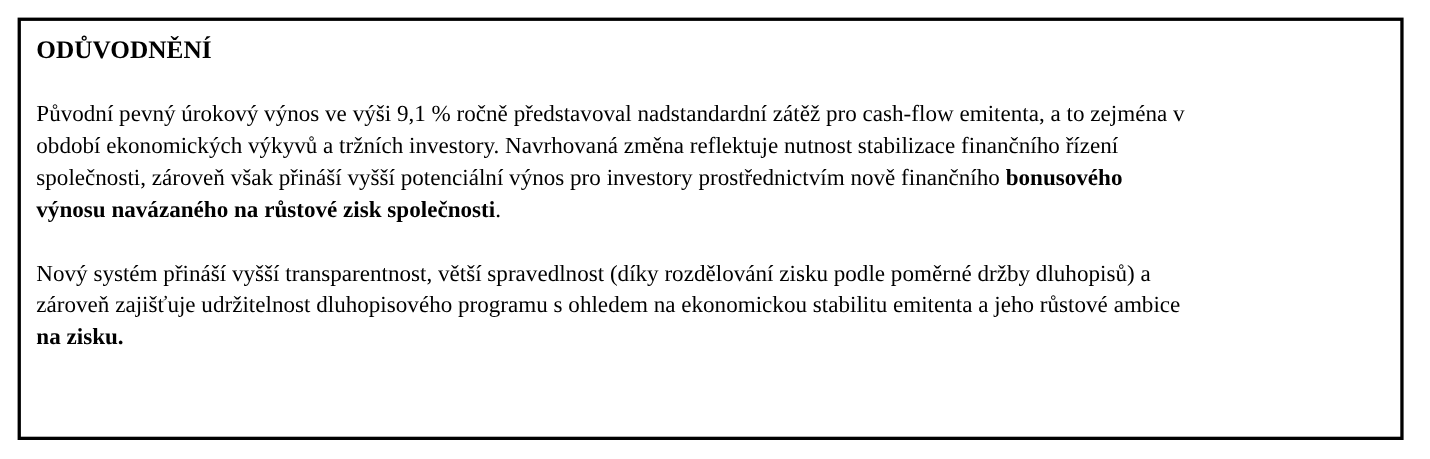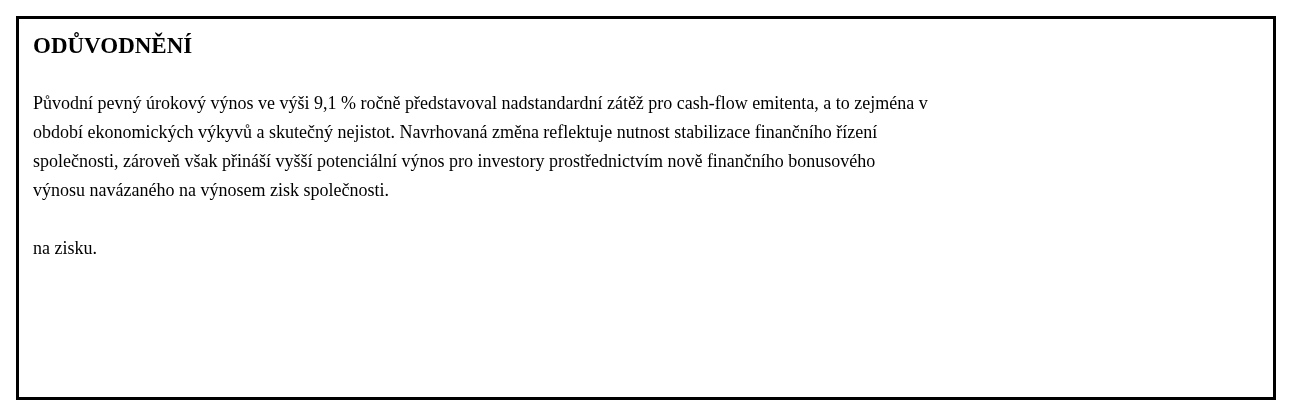"Původní pevný úrokový výnos ve" .doc-body { font-size: 18px -> 21px }
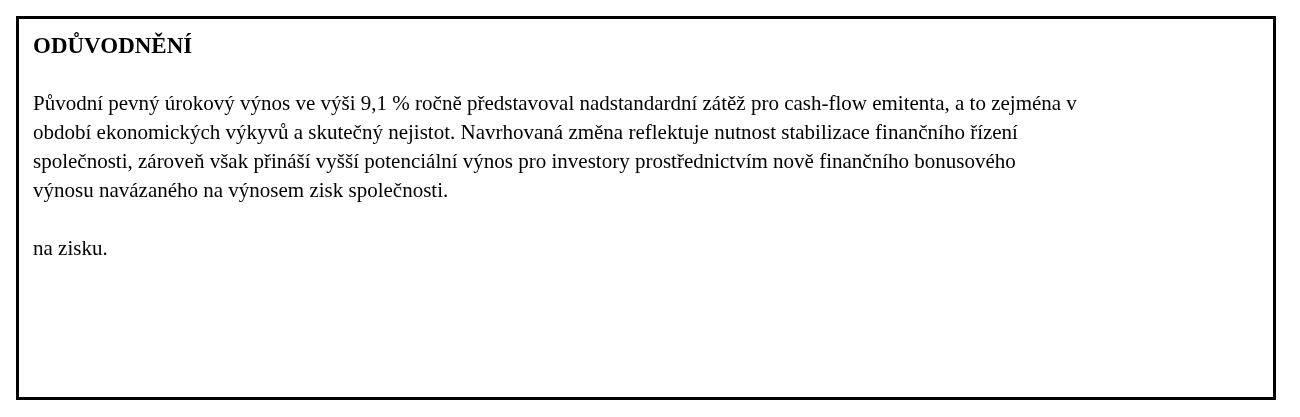"období ekonomických výkyvů a skutečný" span { text: skutečný nejistot -> tržních investory }
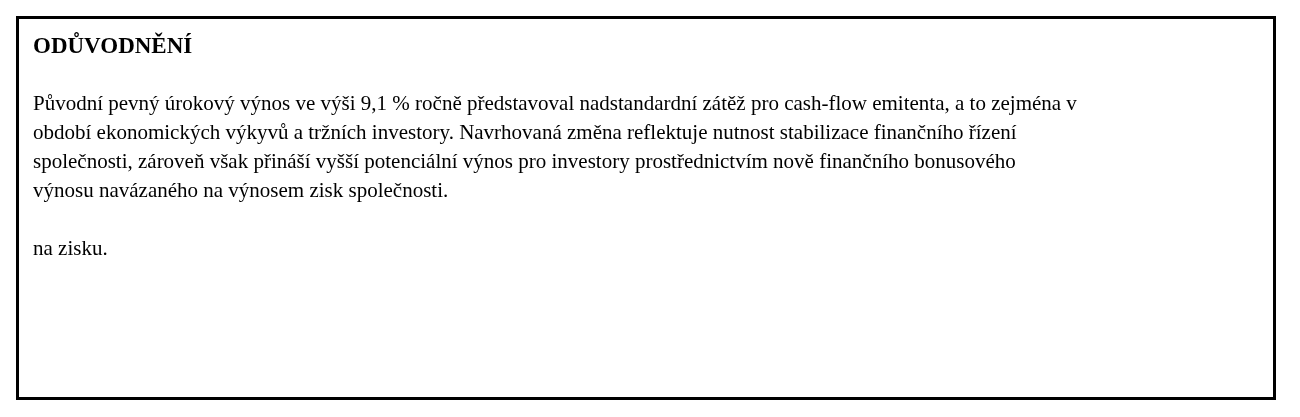"bonusového" .bold { font-weight: normal -> bold }
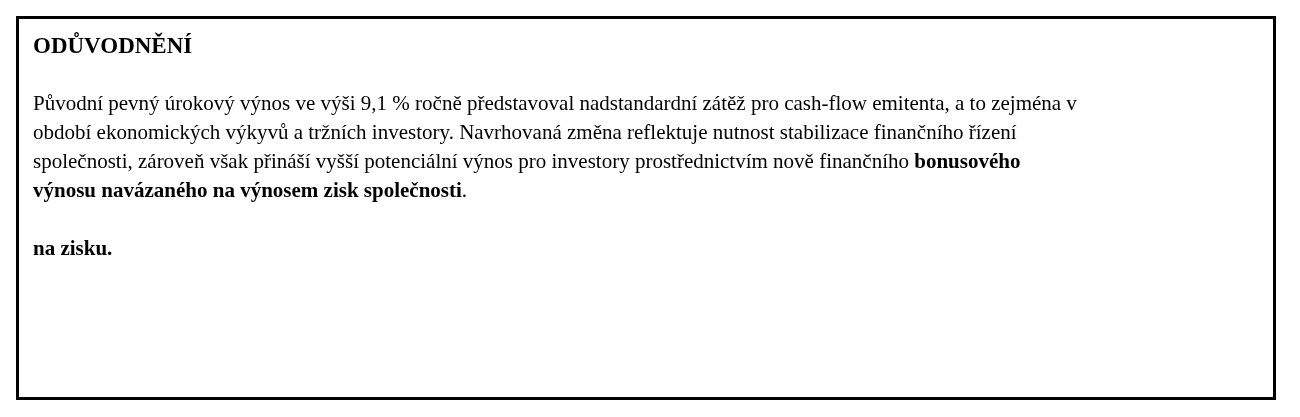"výnosu navázaného na výnosem zisk" span.bold { text: výnosem -> růstové }
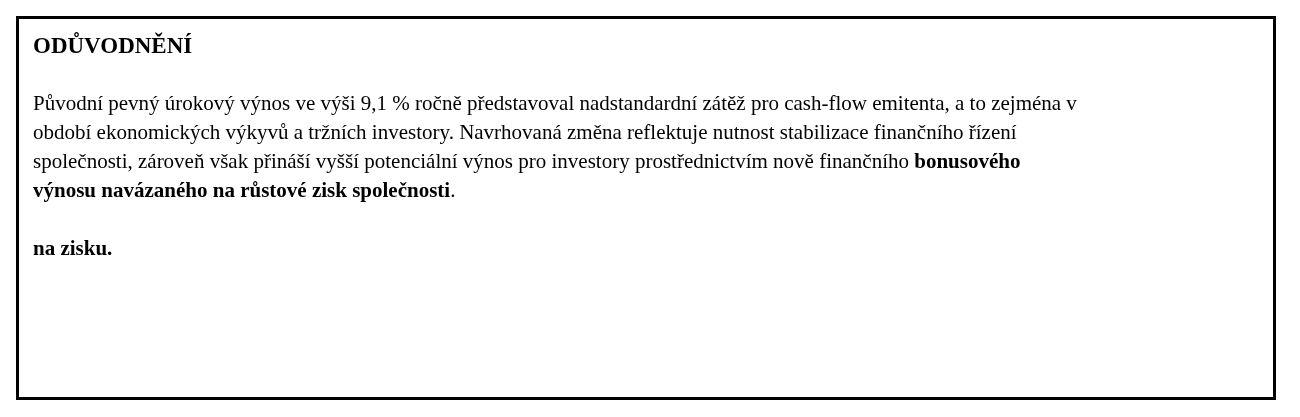"Nový systém přináší vyšší" div.line { html: none -> <div><span>Nový systém přináší vyšší transparentnost, větší spravedlnost (díky rozdělování zisku podle poměrné držby dluhopisů) a</span></div> }
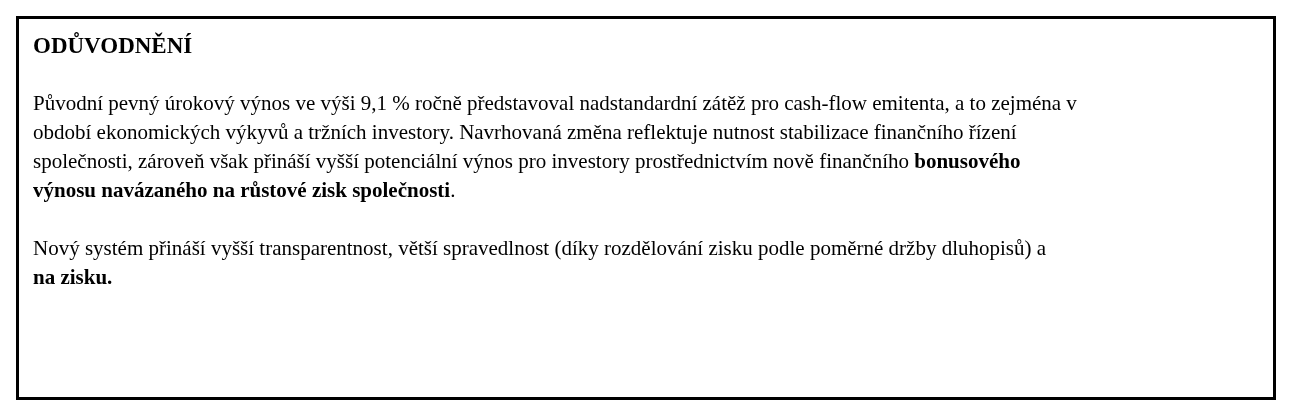"zároveň zajišťuje udržitelnost" div.line { html: none -> <div><span>zároveň zajišťuje udržitelnost dluhopisového programu s ohledem na ekonomickou stabilitu emitenta a jeho růstové ambice</span></div> }
